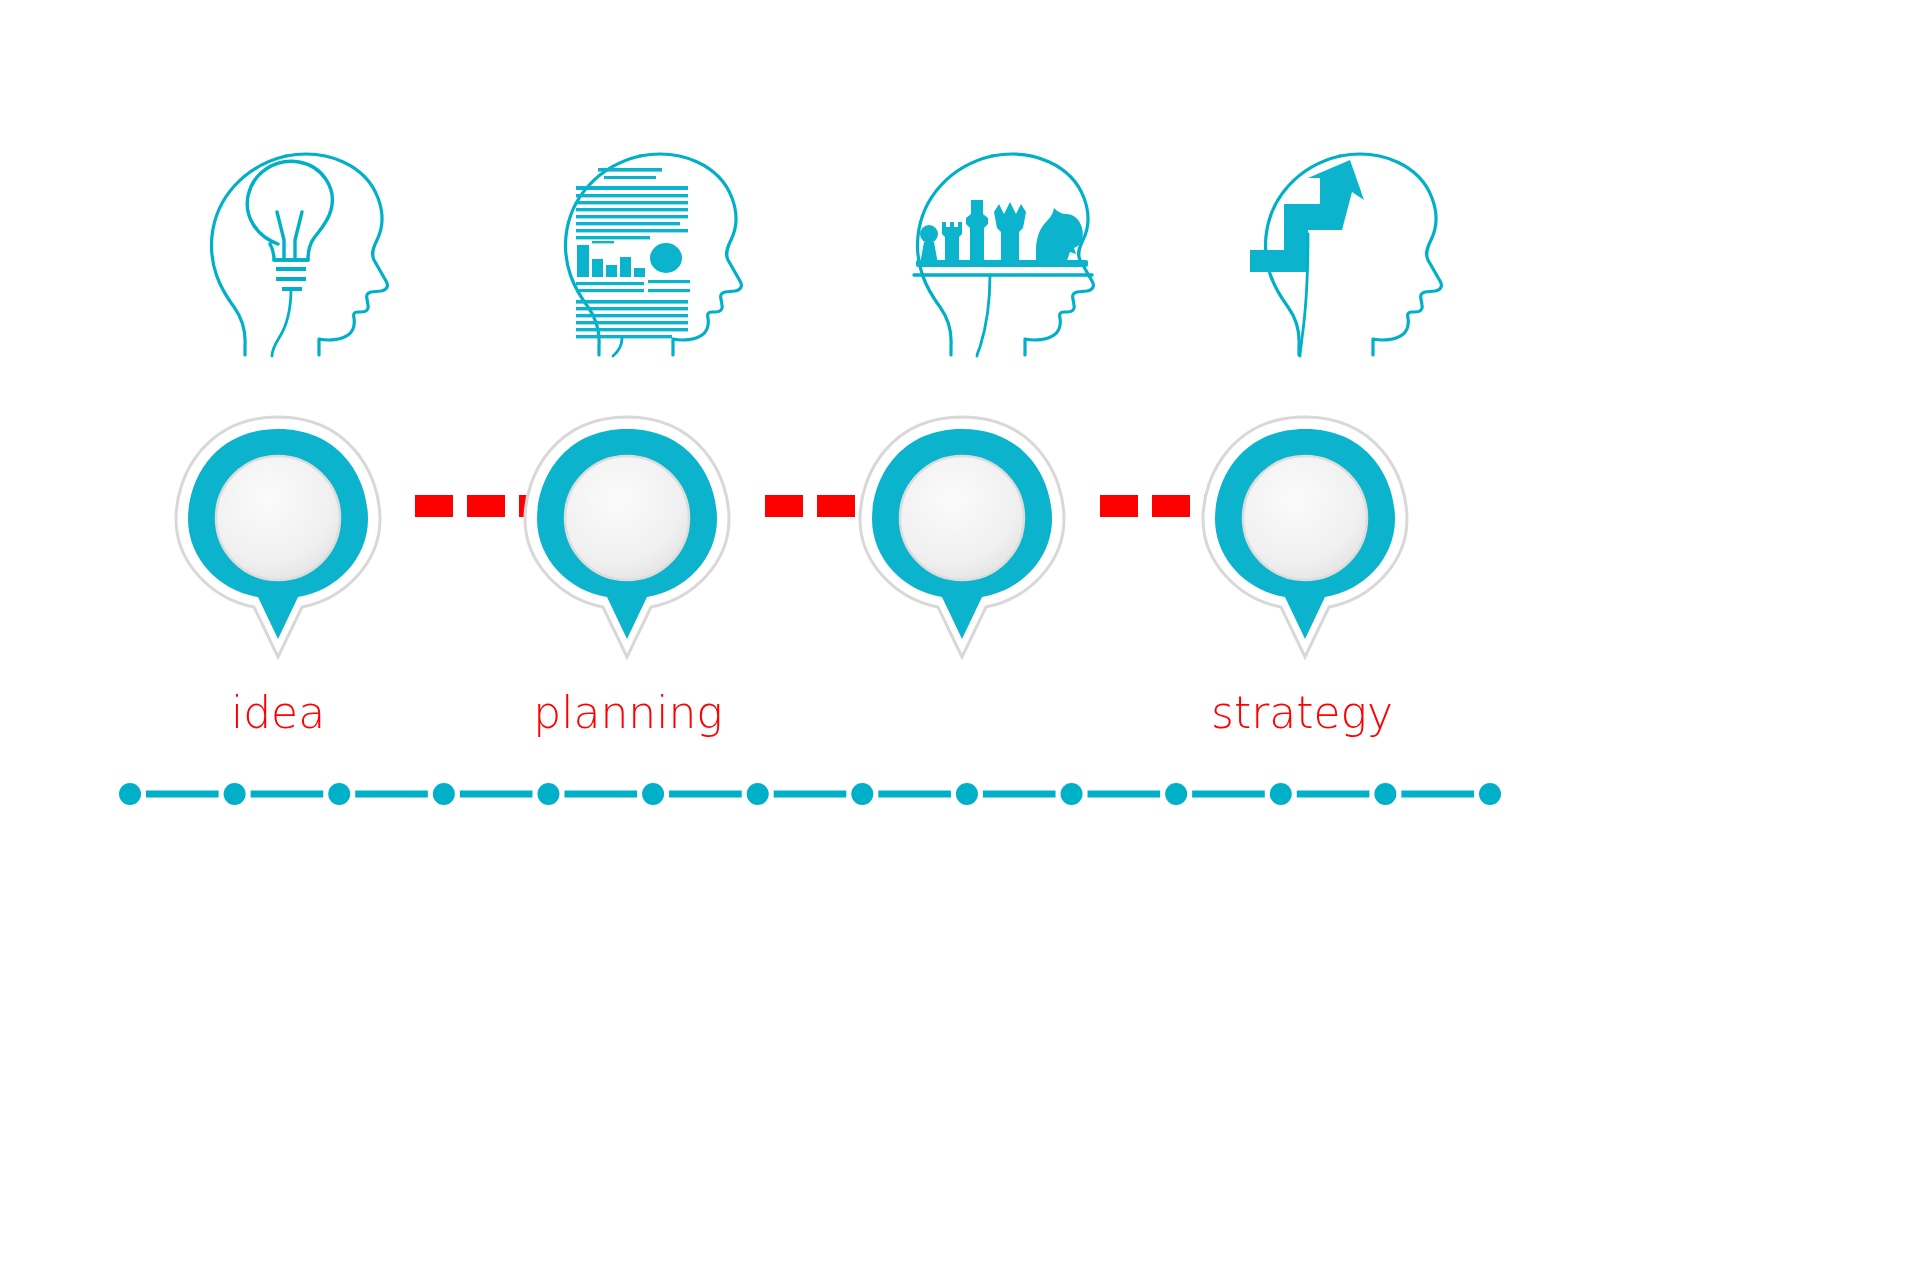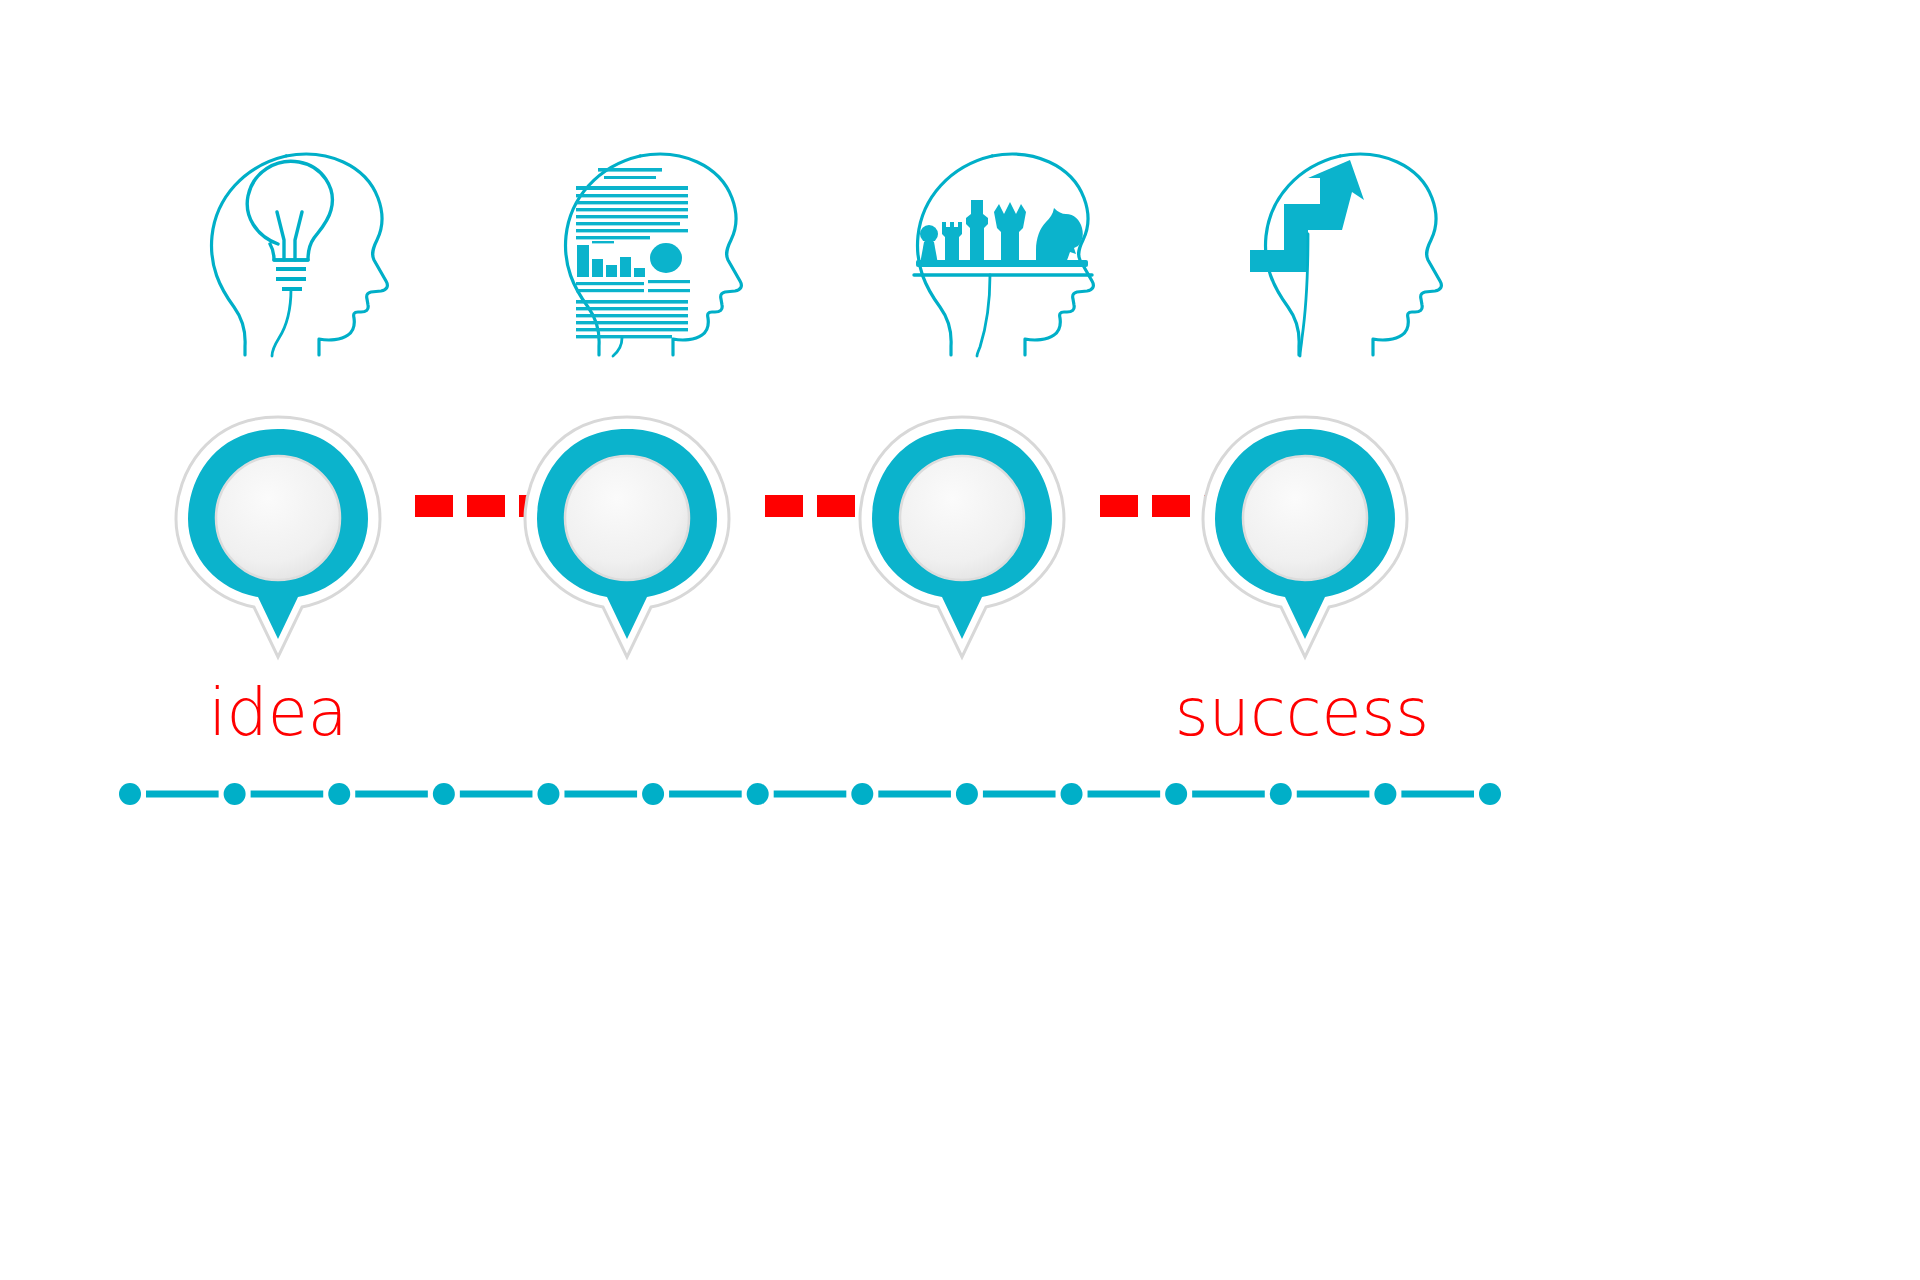"idea" .step-label { font-size: 65px -> 44px }
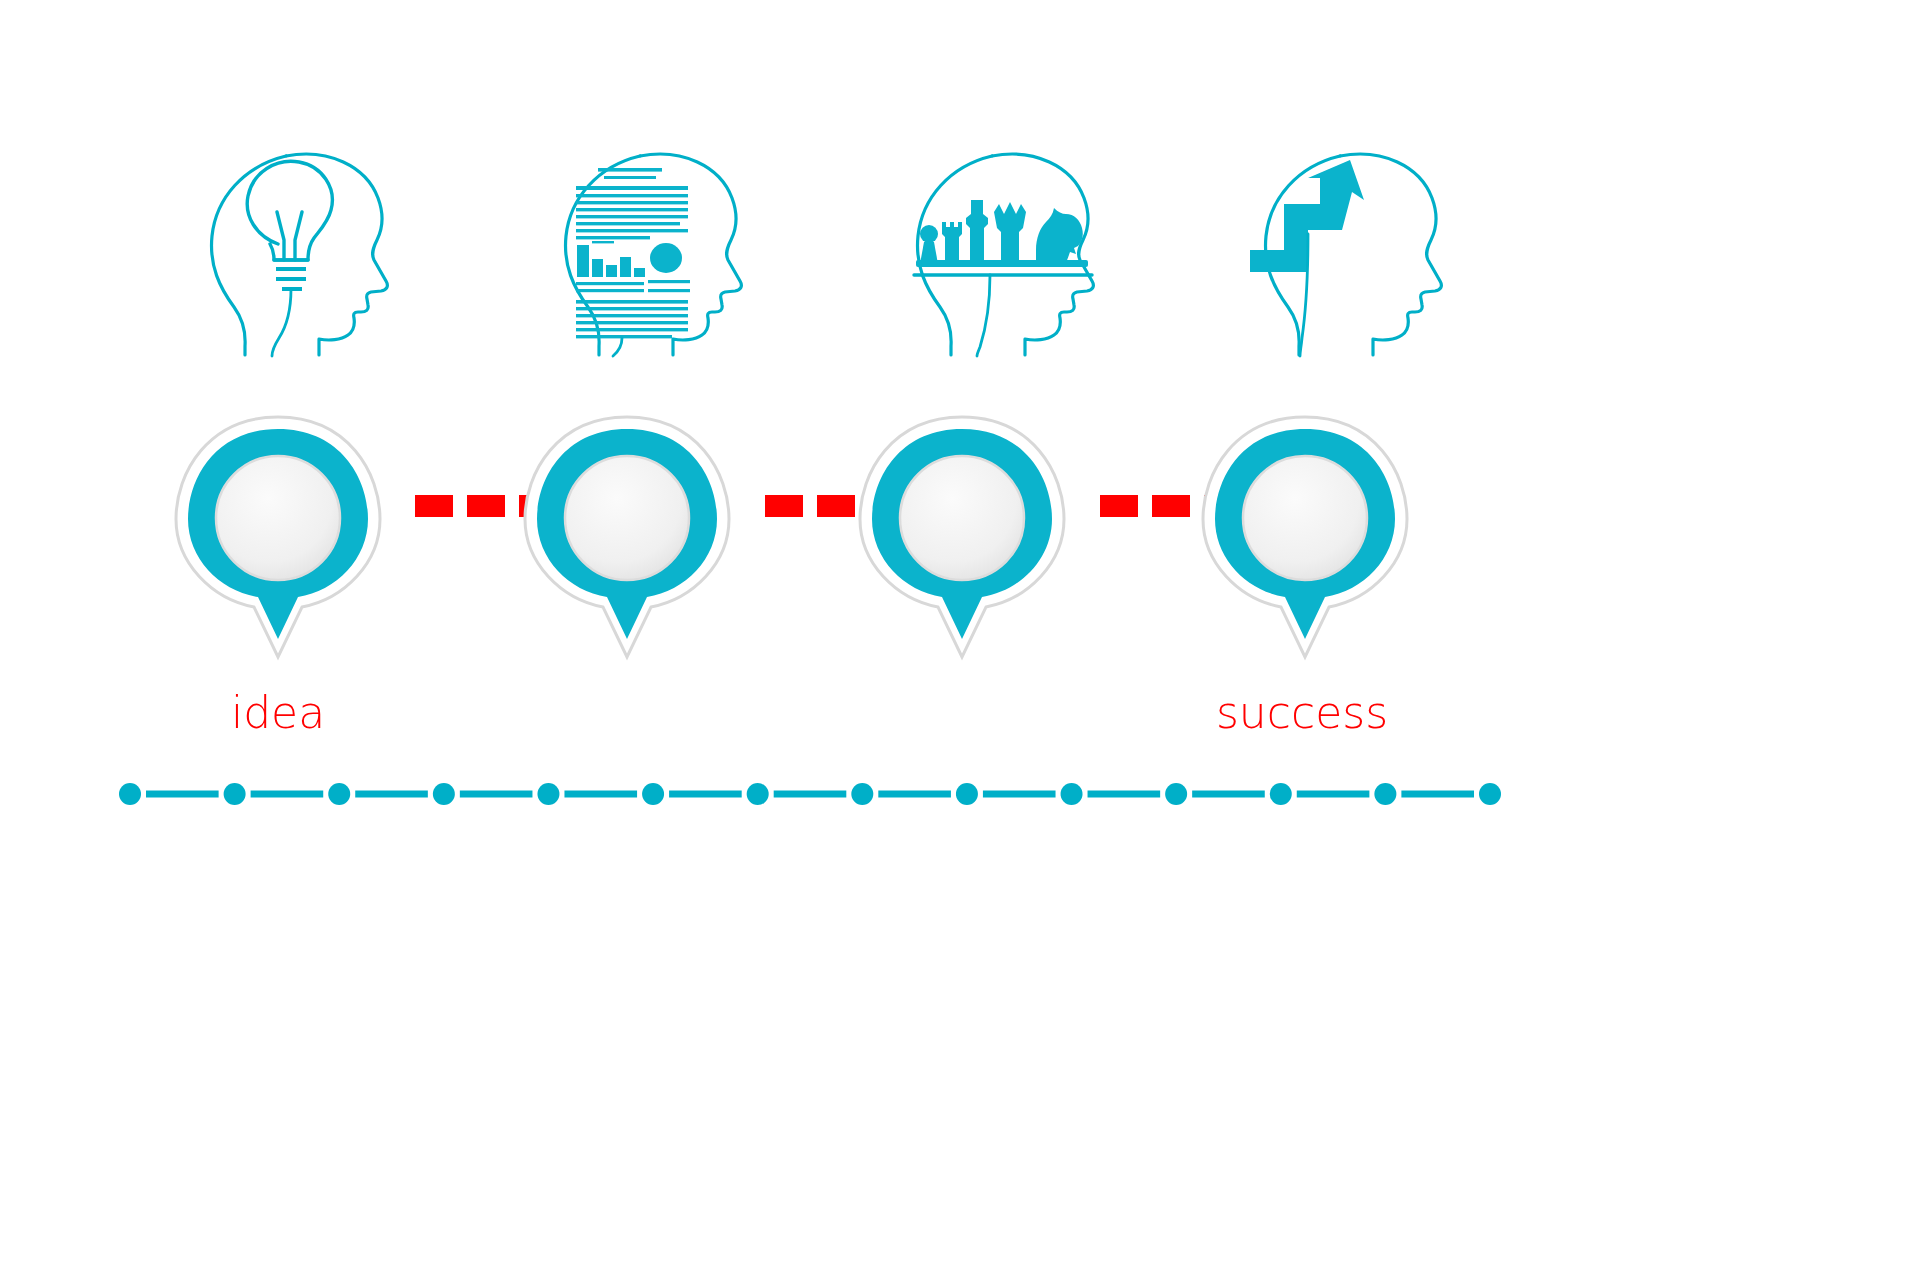"planning" div.step-label { html: none -> <div>planning</div> }
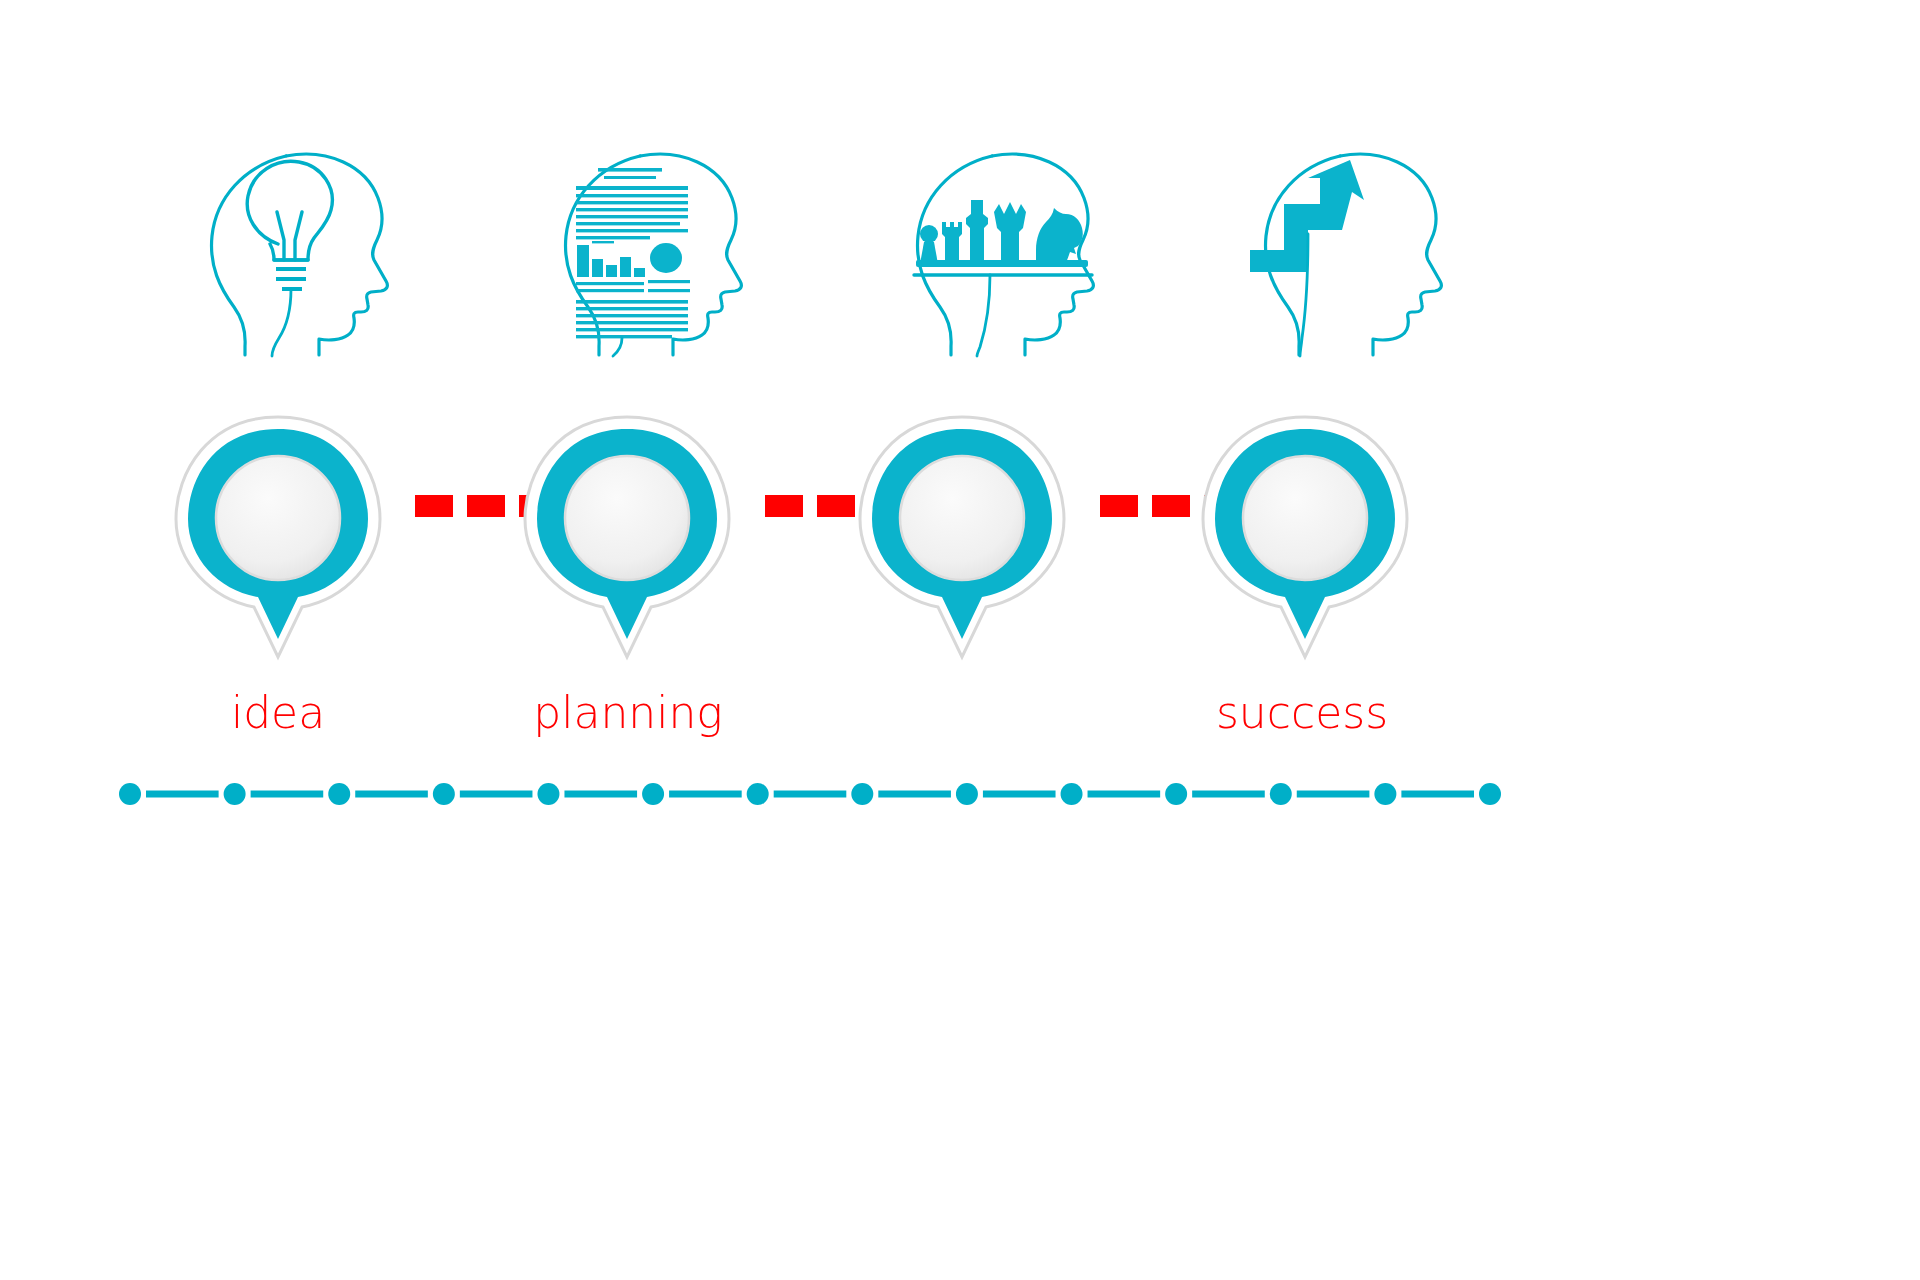"success" div.step-label { text: success -> strategy }
